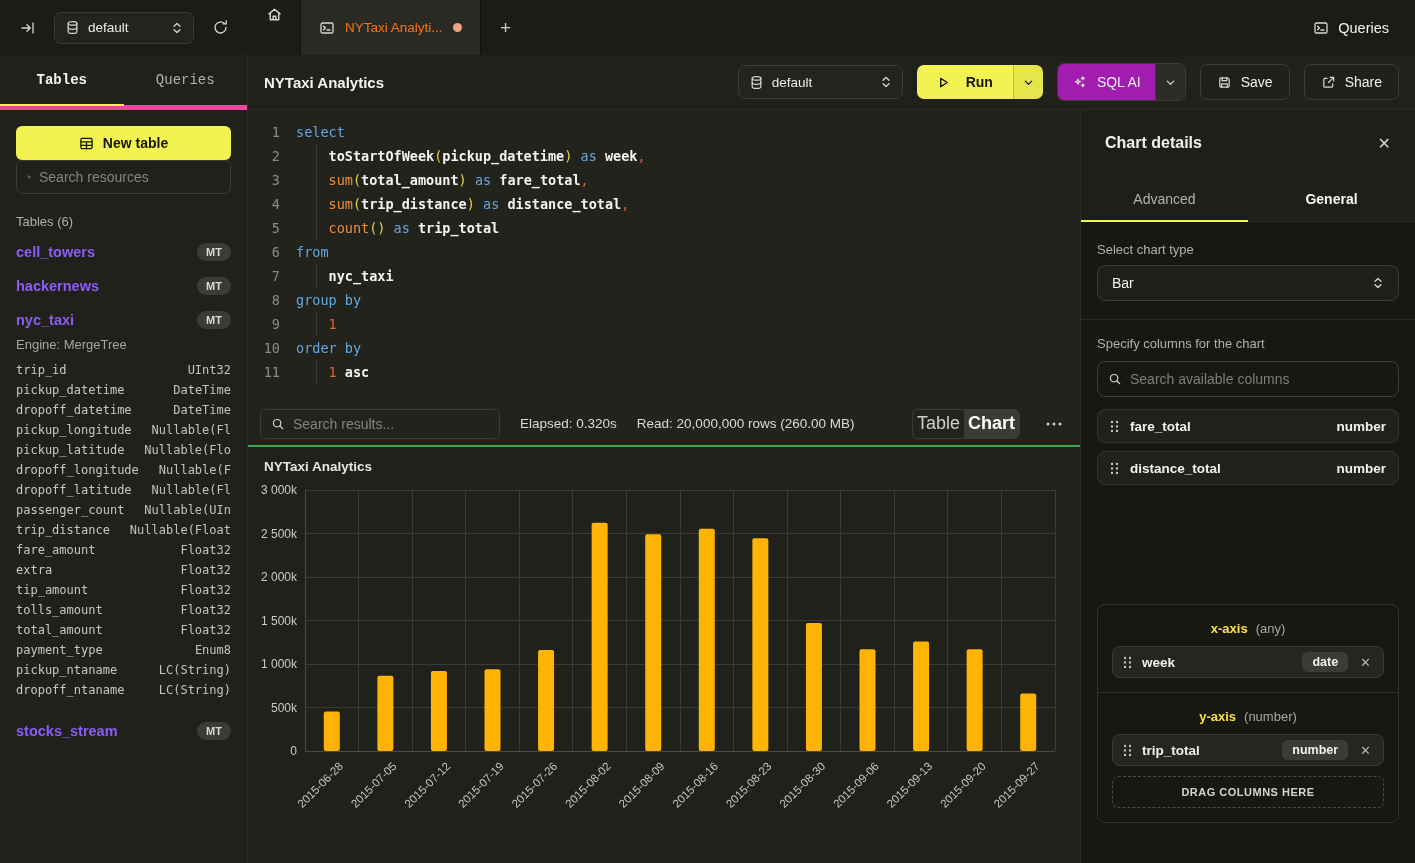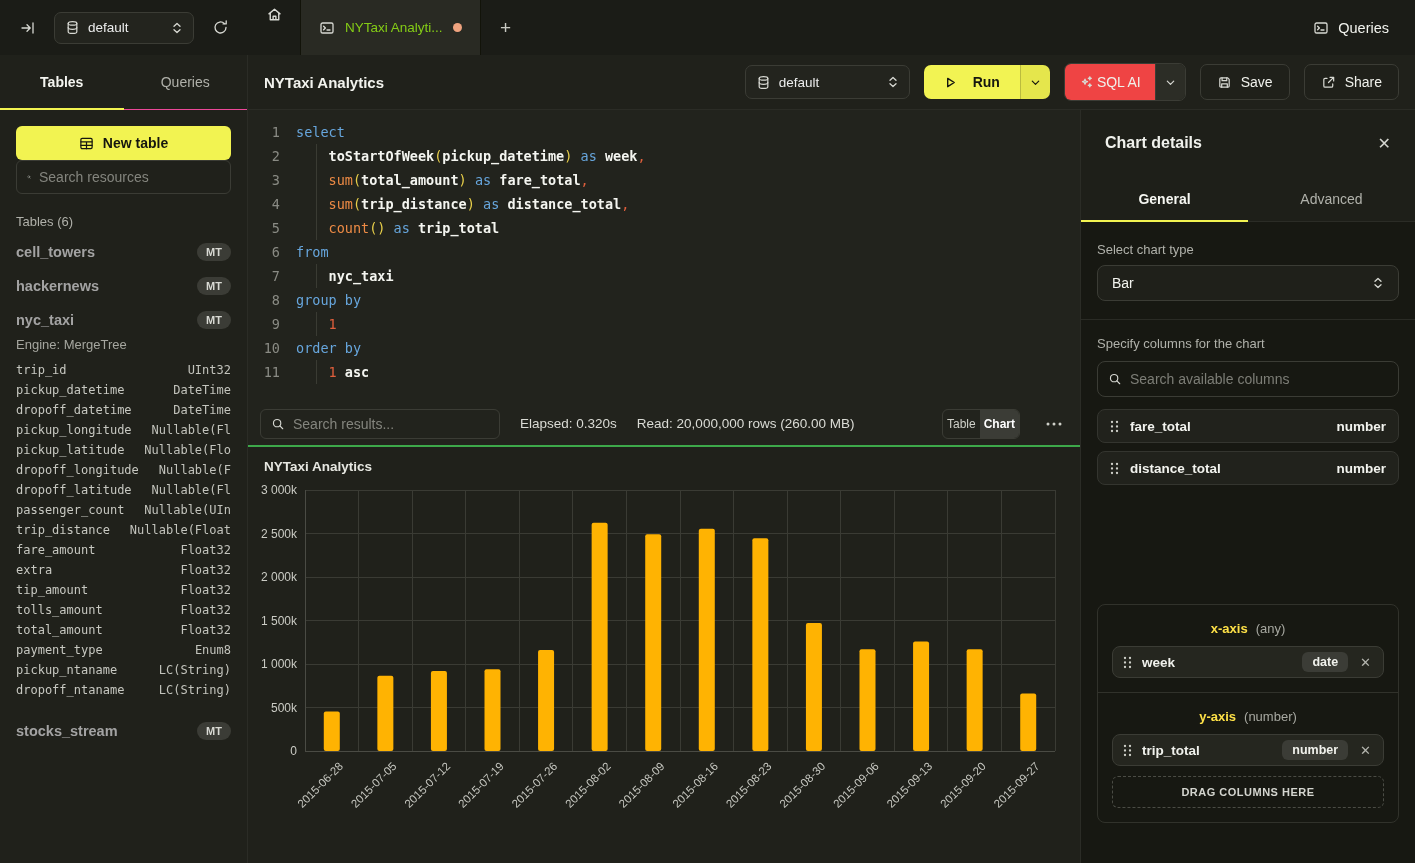"NYTaxi Analyti..." .tab-active .tab-title { color: #84cc16 -> #f97316 }
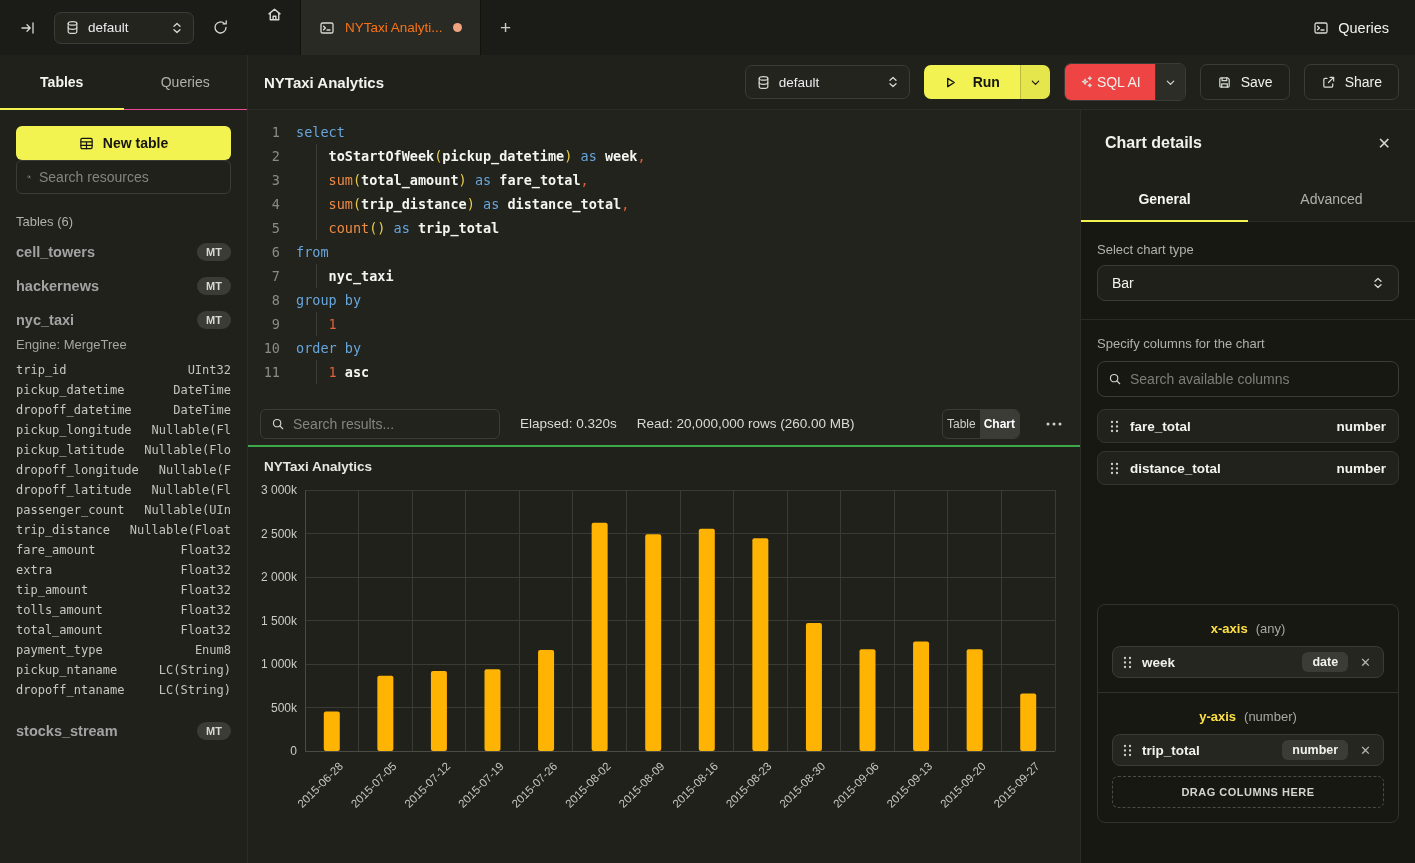"Tables" .side-tabs { border-bottom: 1px solid #ec4899 -> 5px solid #ec4899; font-family: none -> Liberation Mono, monospace }
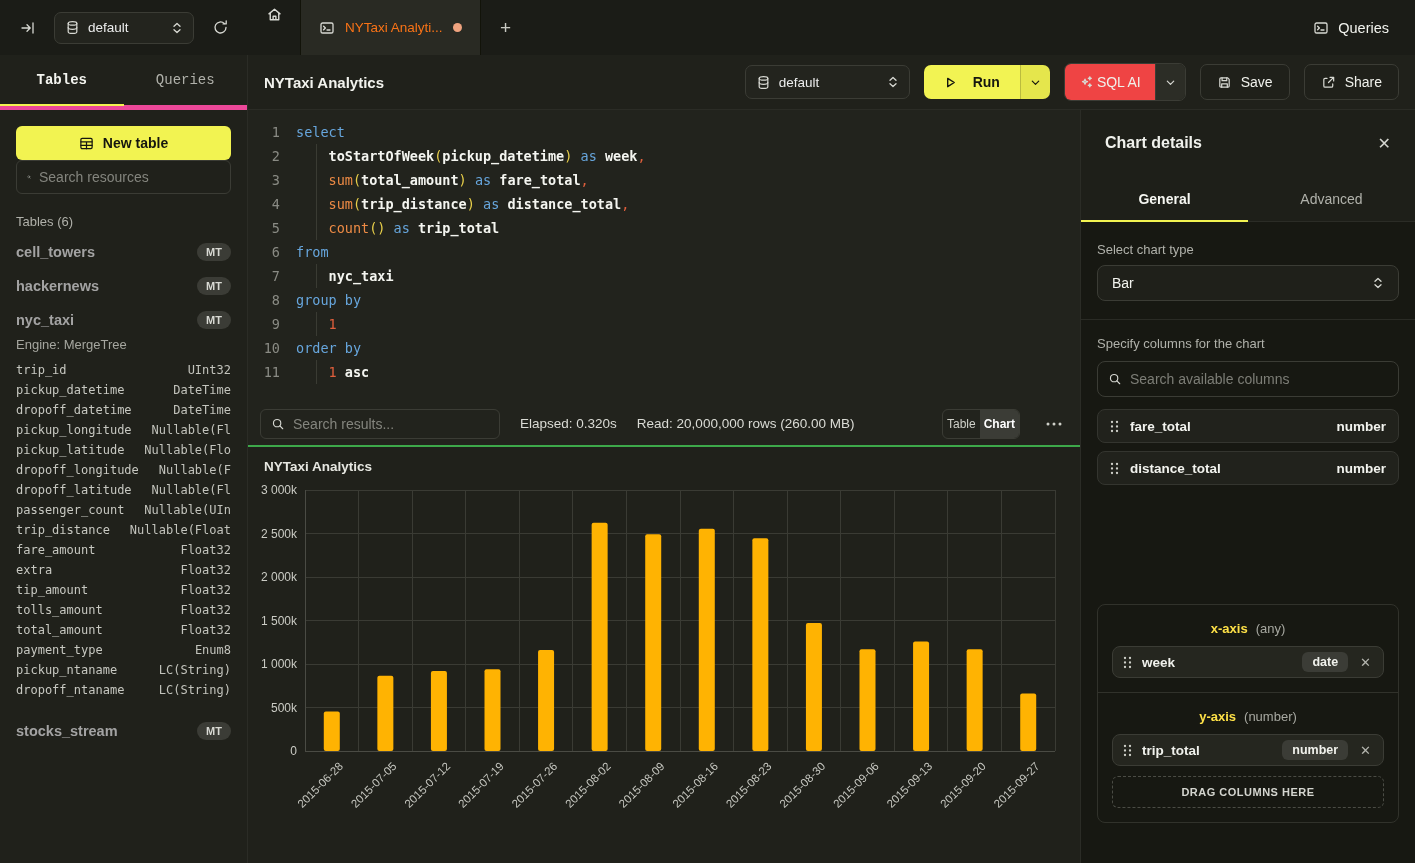"SQL AI" .sqlai-main { background: #ef4444 -> #a21caf; gap: 2px -> 9px }
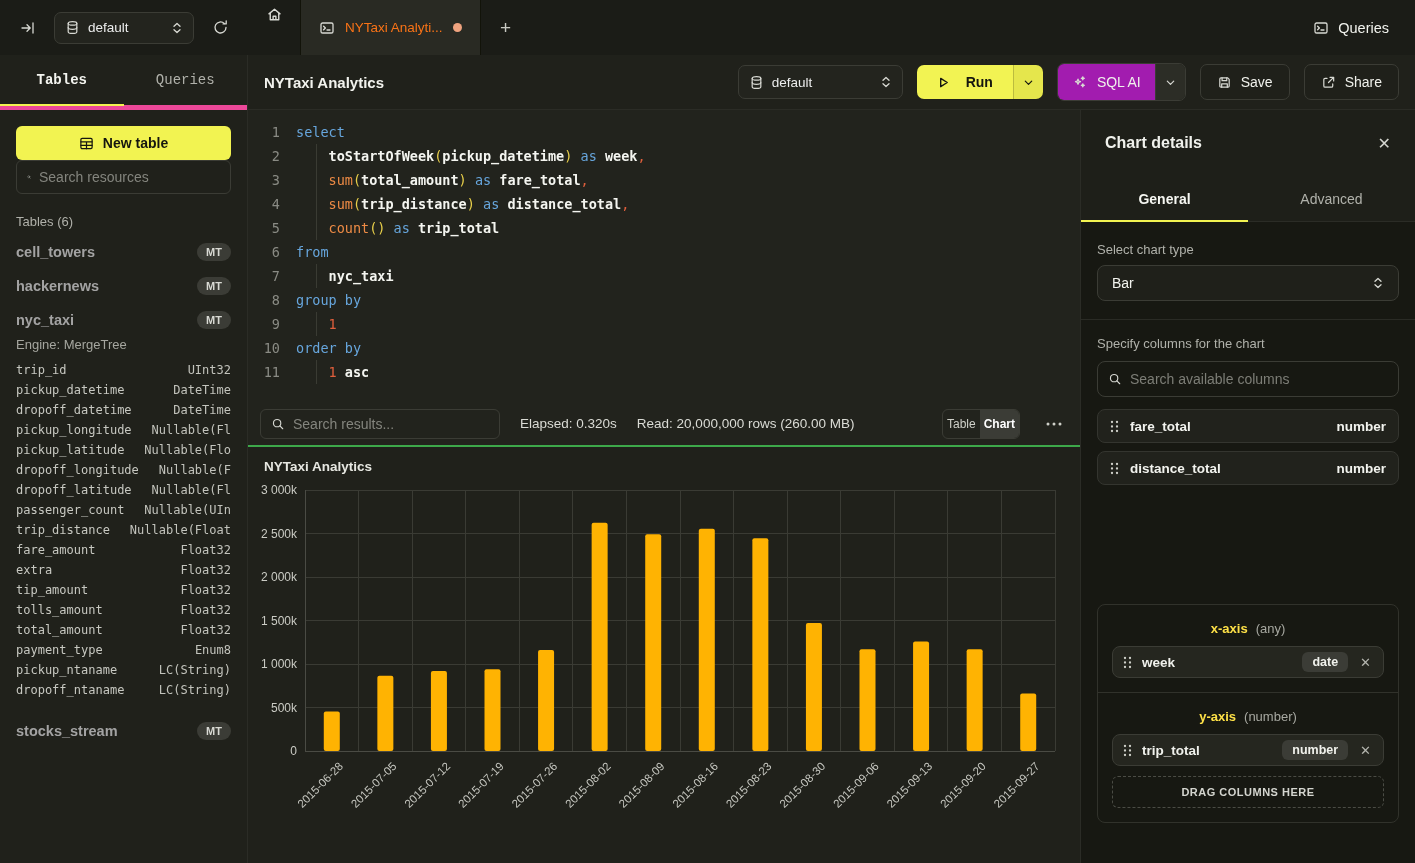"General" div.panel-tab { order: before "Advanced" -> after "Advanced" }
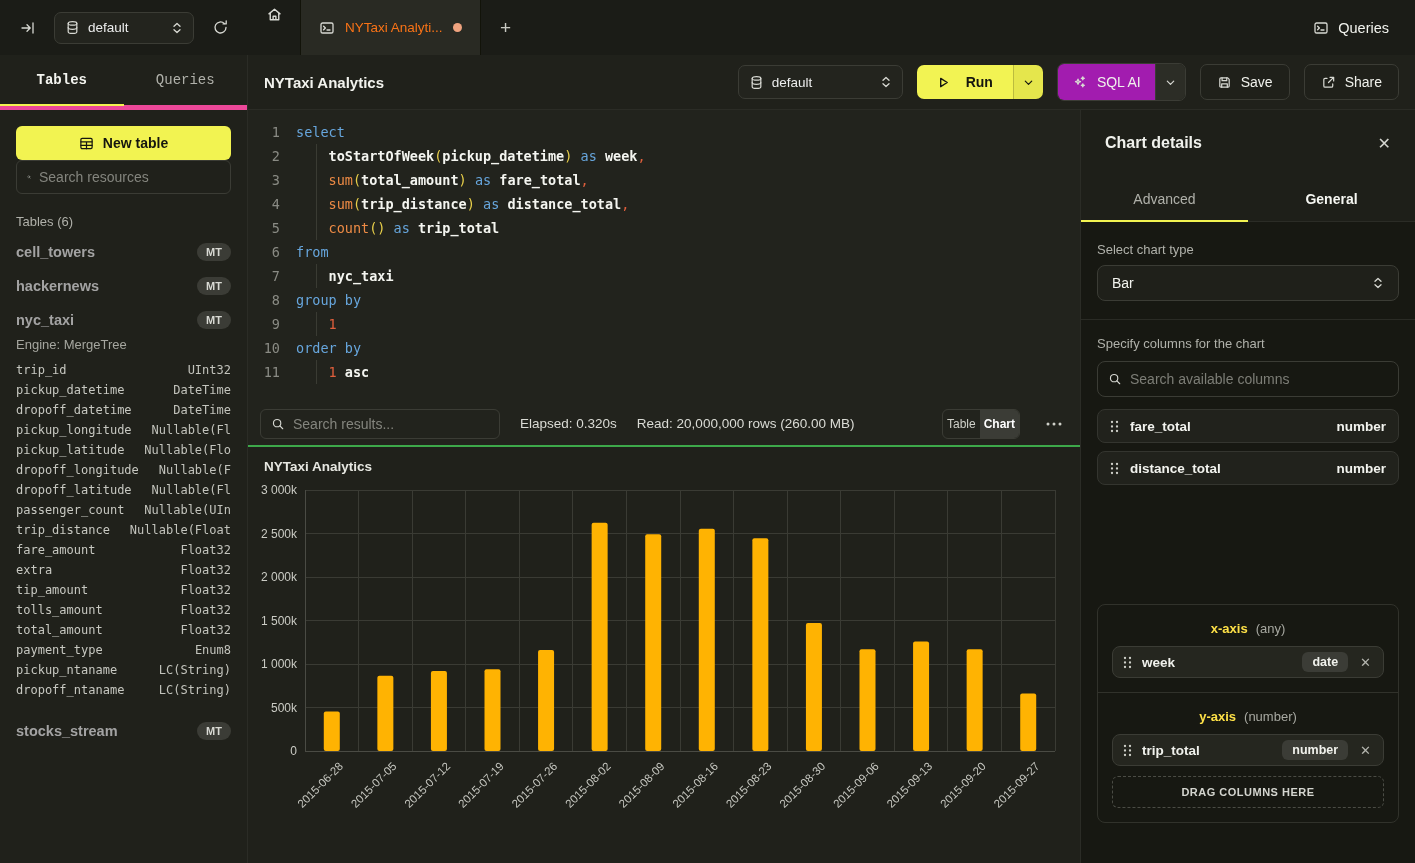"cell_towers" .tbl-name { color: #a3a3a3 -> #8b5cf6 }
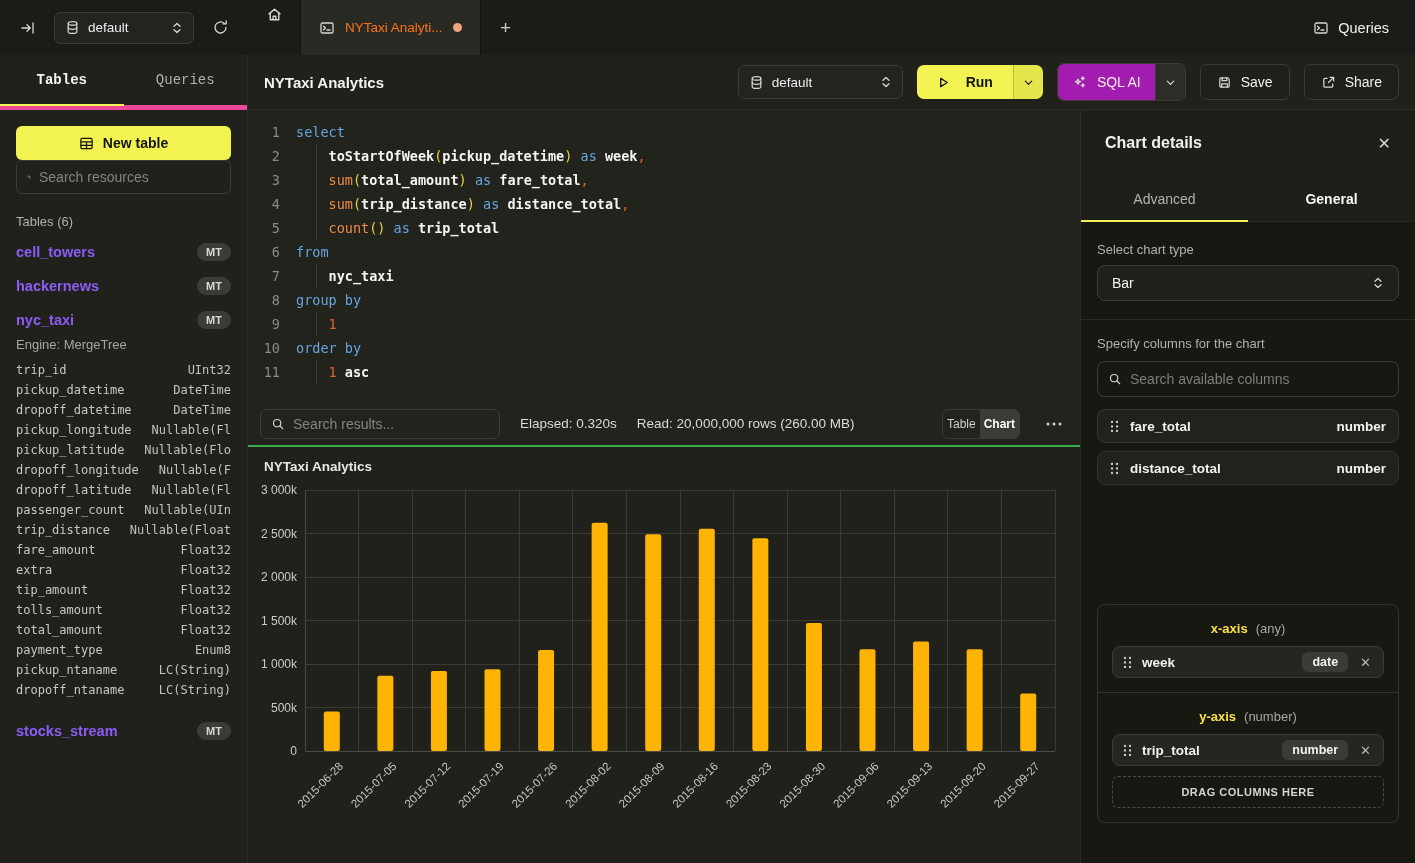"Table" .toggle .seg { font-size: 12px -> 18px }
